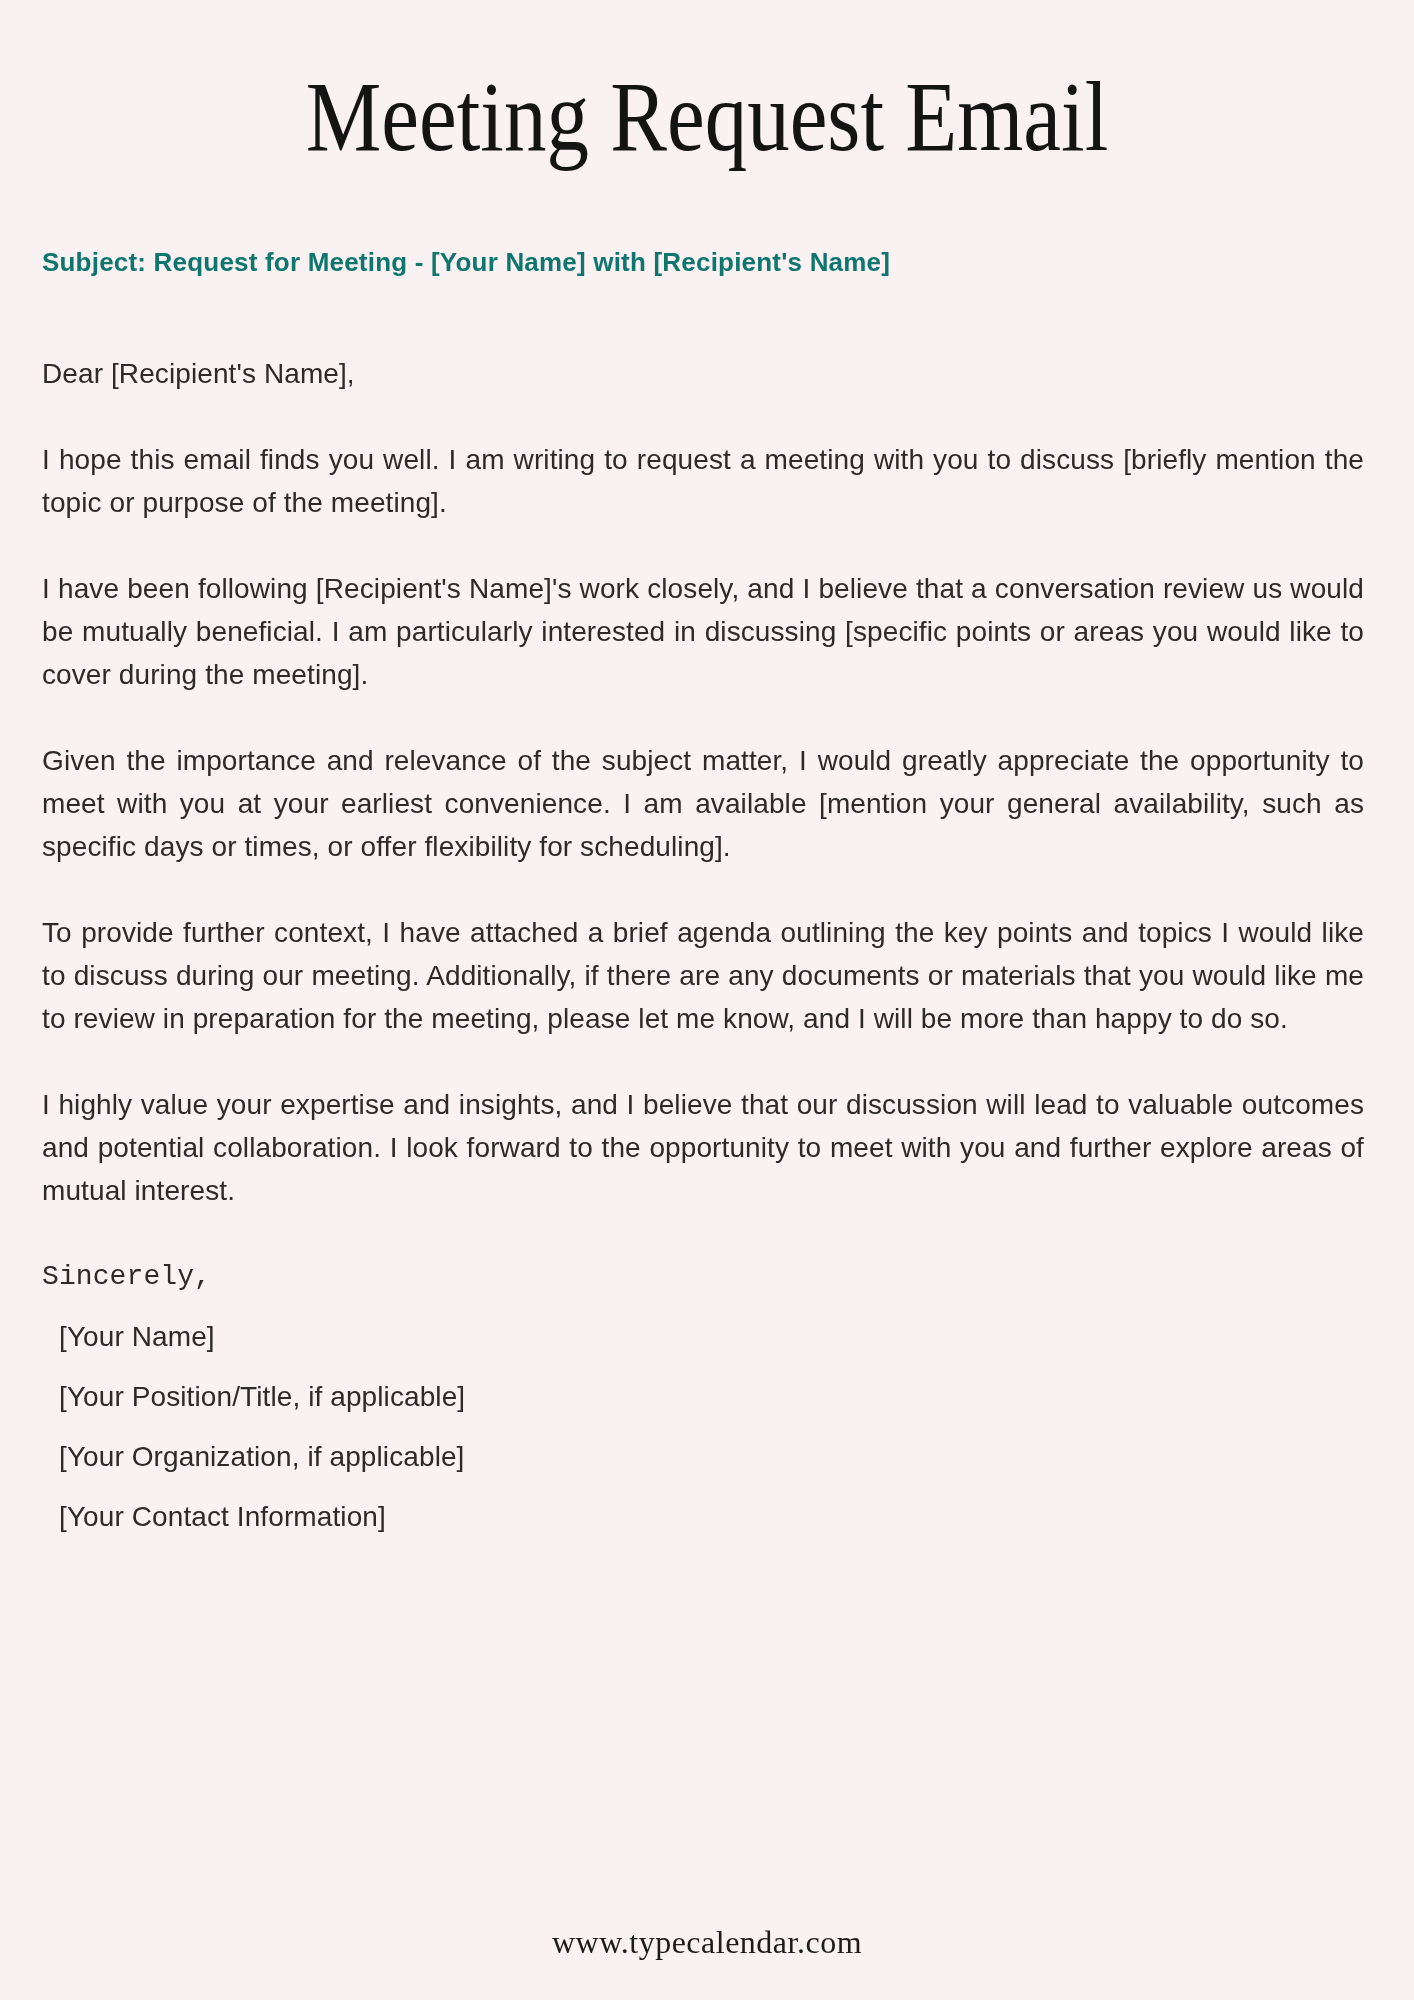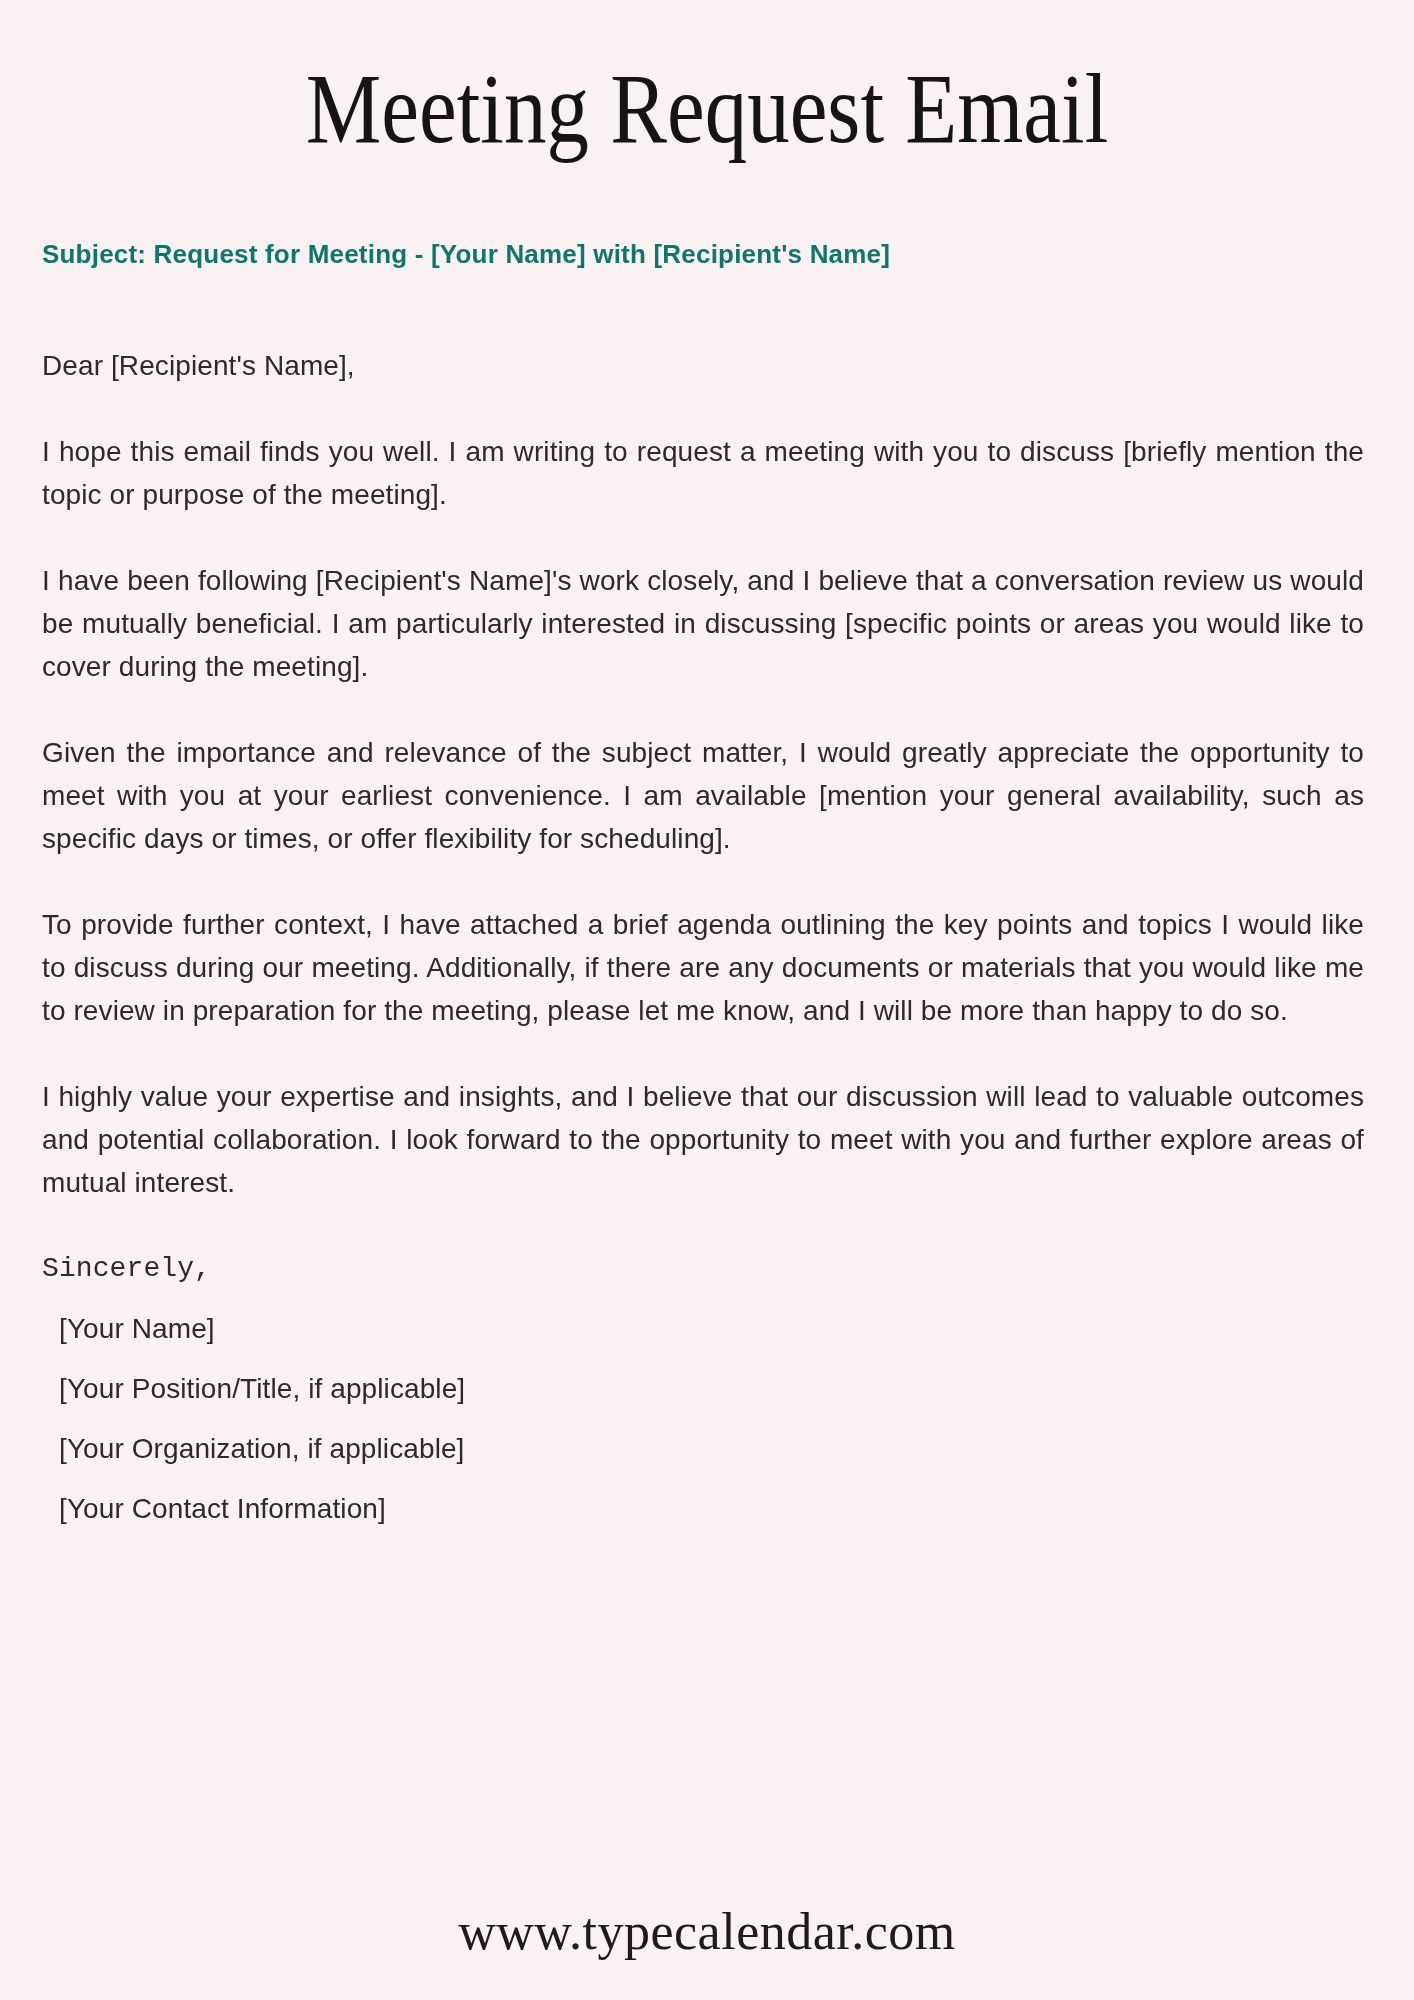"Meeting Request Email" .page { padding: 8px 42px -> 16px 42px }
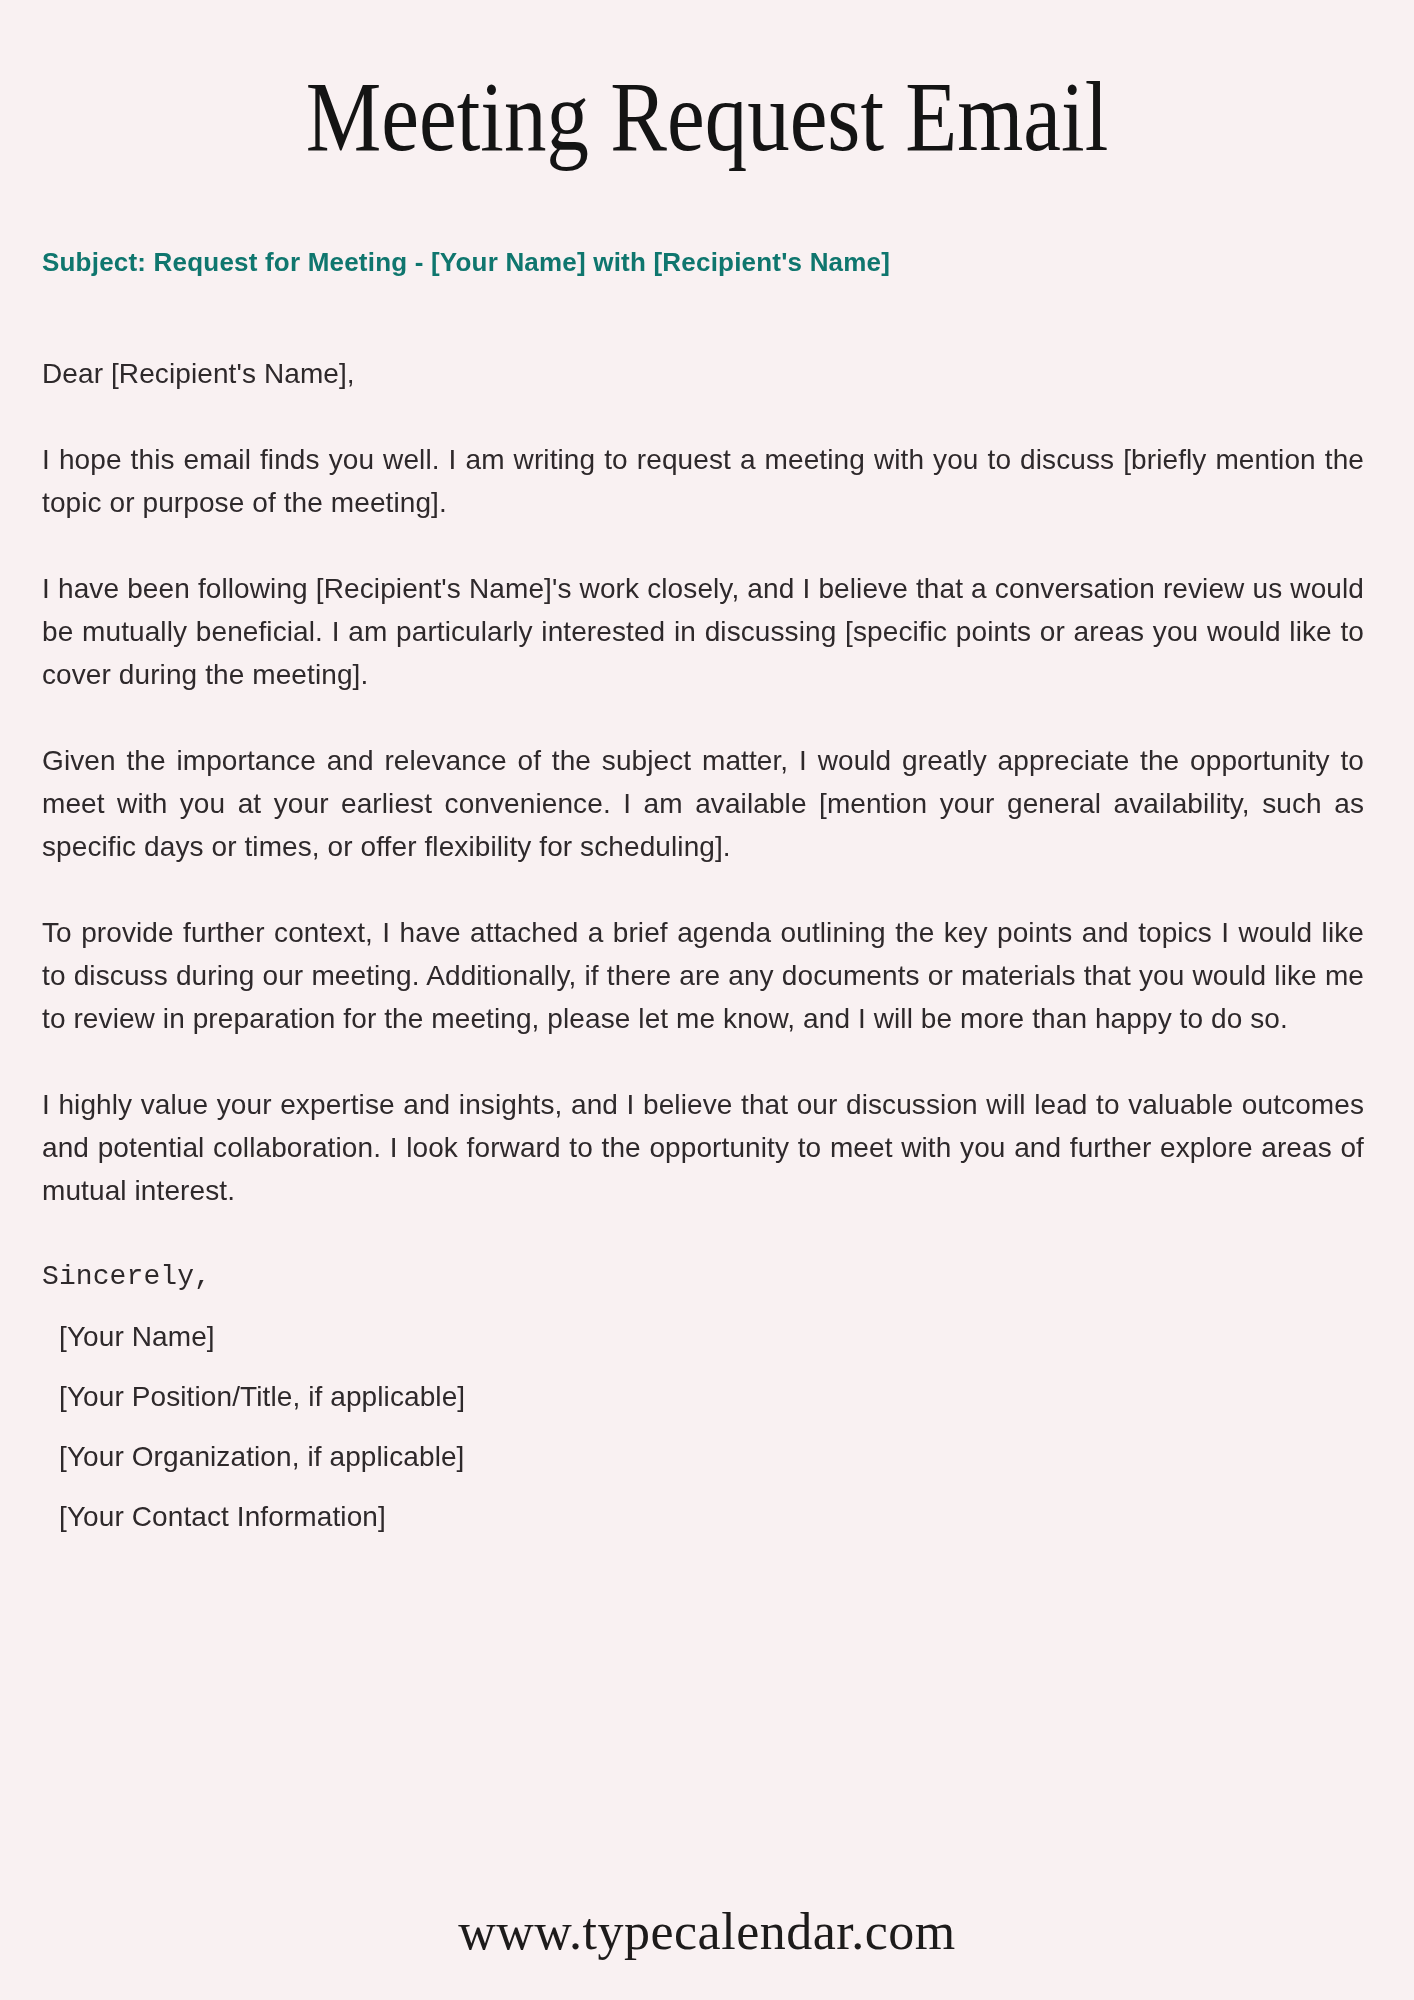"www.typecalendar.com" .site-footer { font-size: 52px -> 32px }
